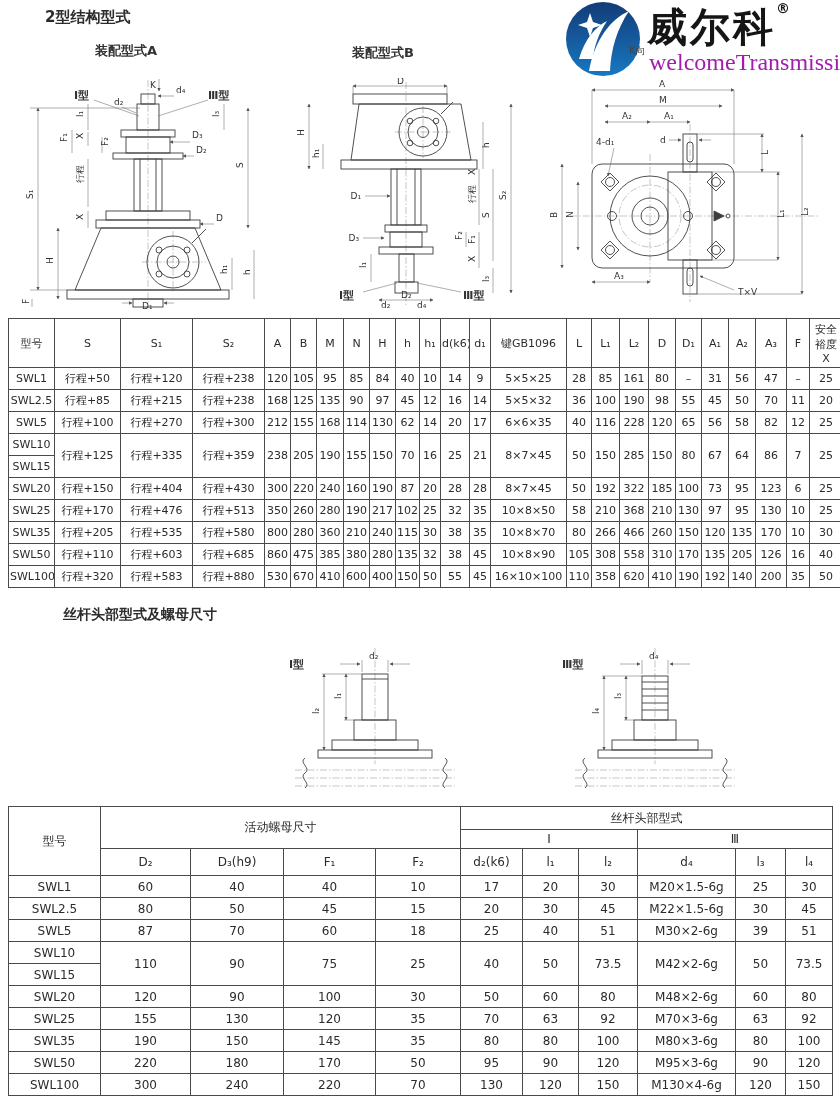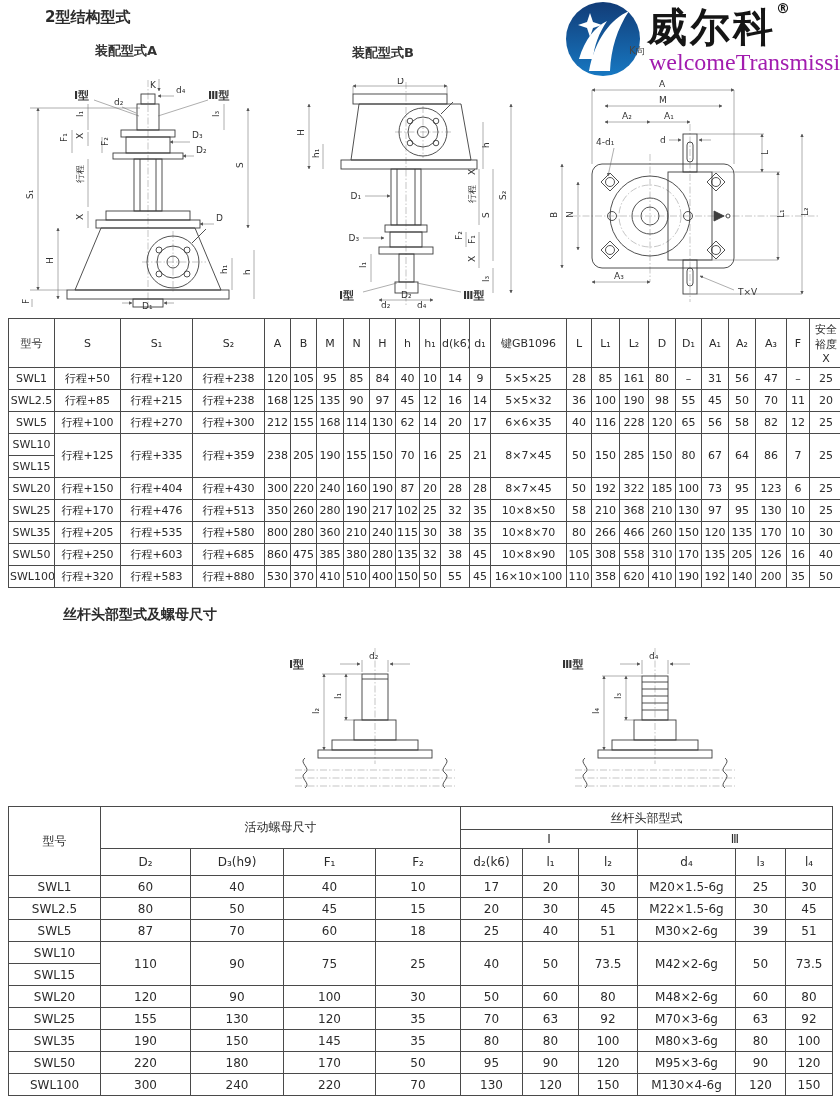"行程+250" td { text: +250 -> +110 }
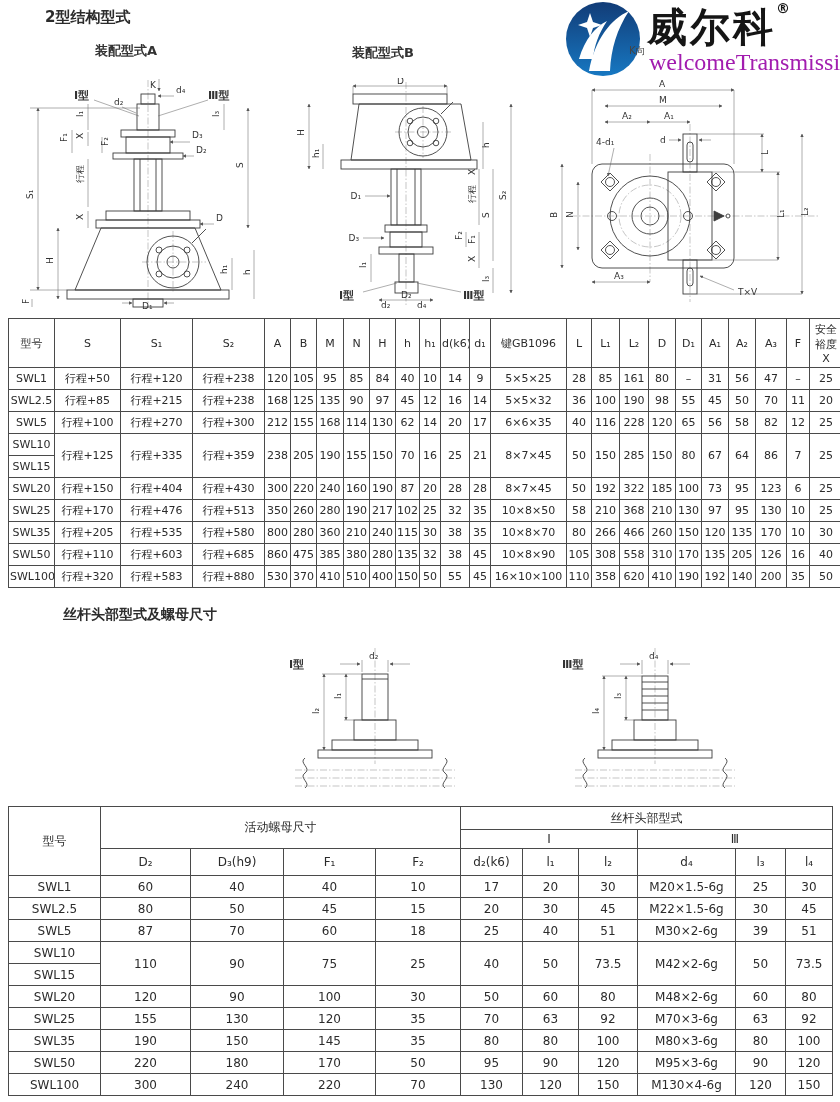"370" td { text: 370 -> 670 }
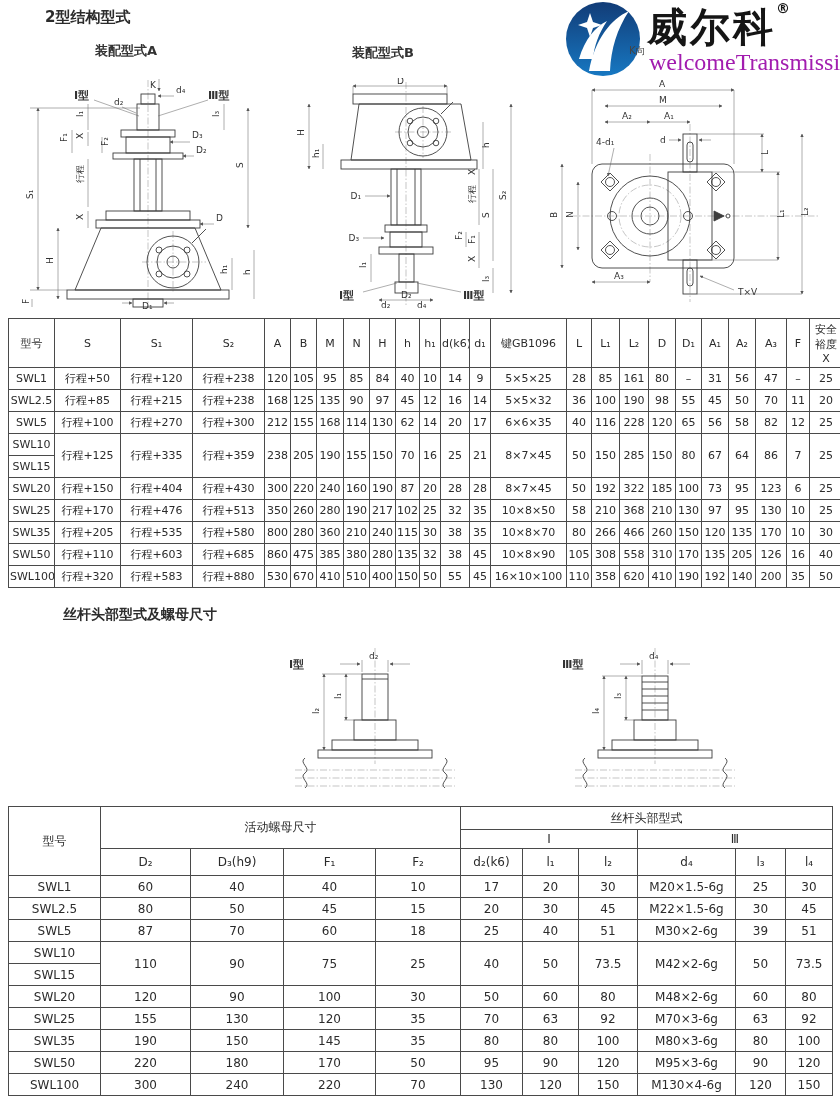"510" td { text: 510 -> 600 }
